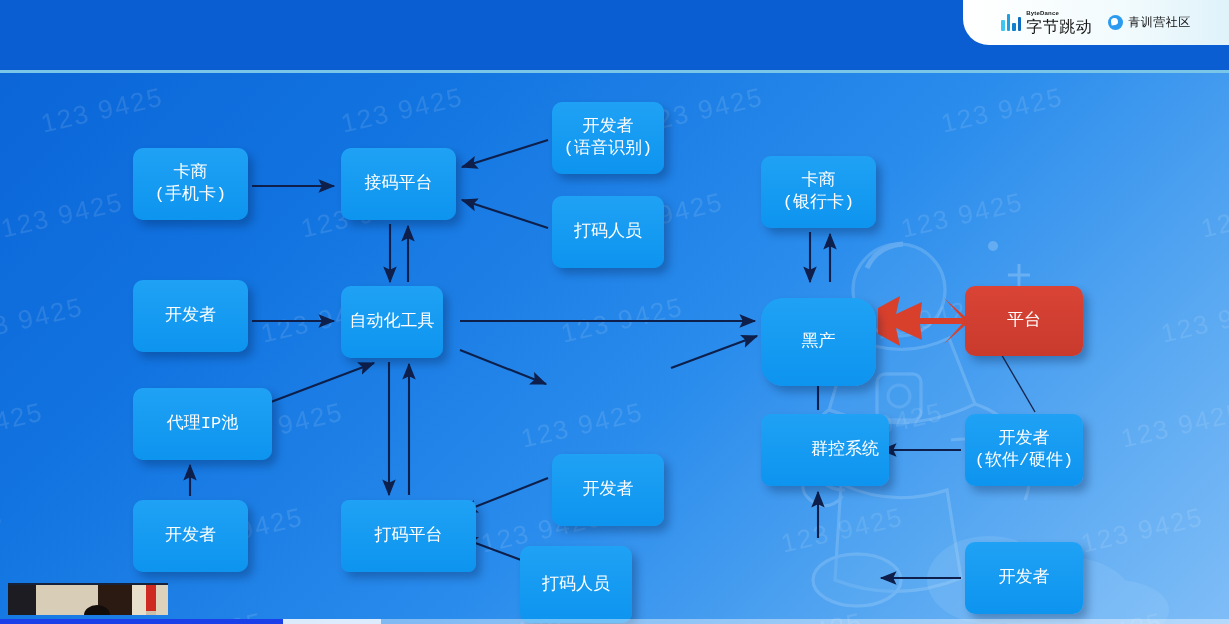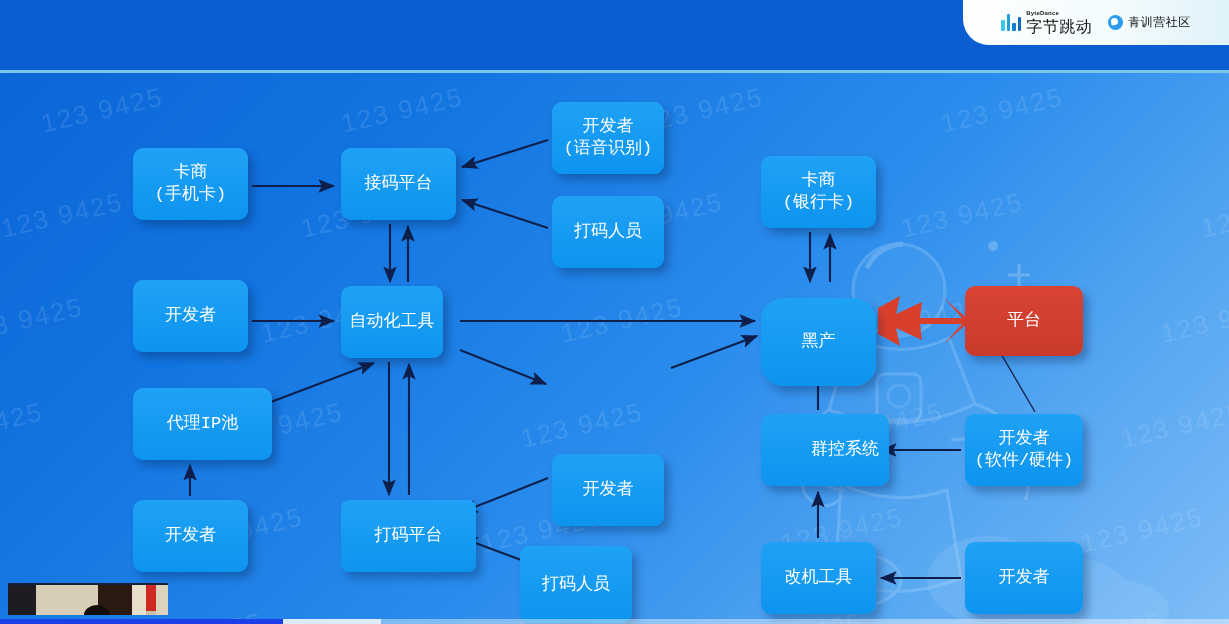"改机工具" div.node { html: <div>改机工具</div> -> none }
